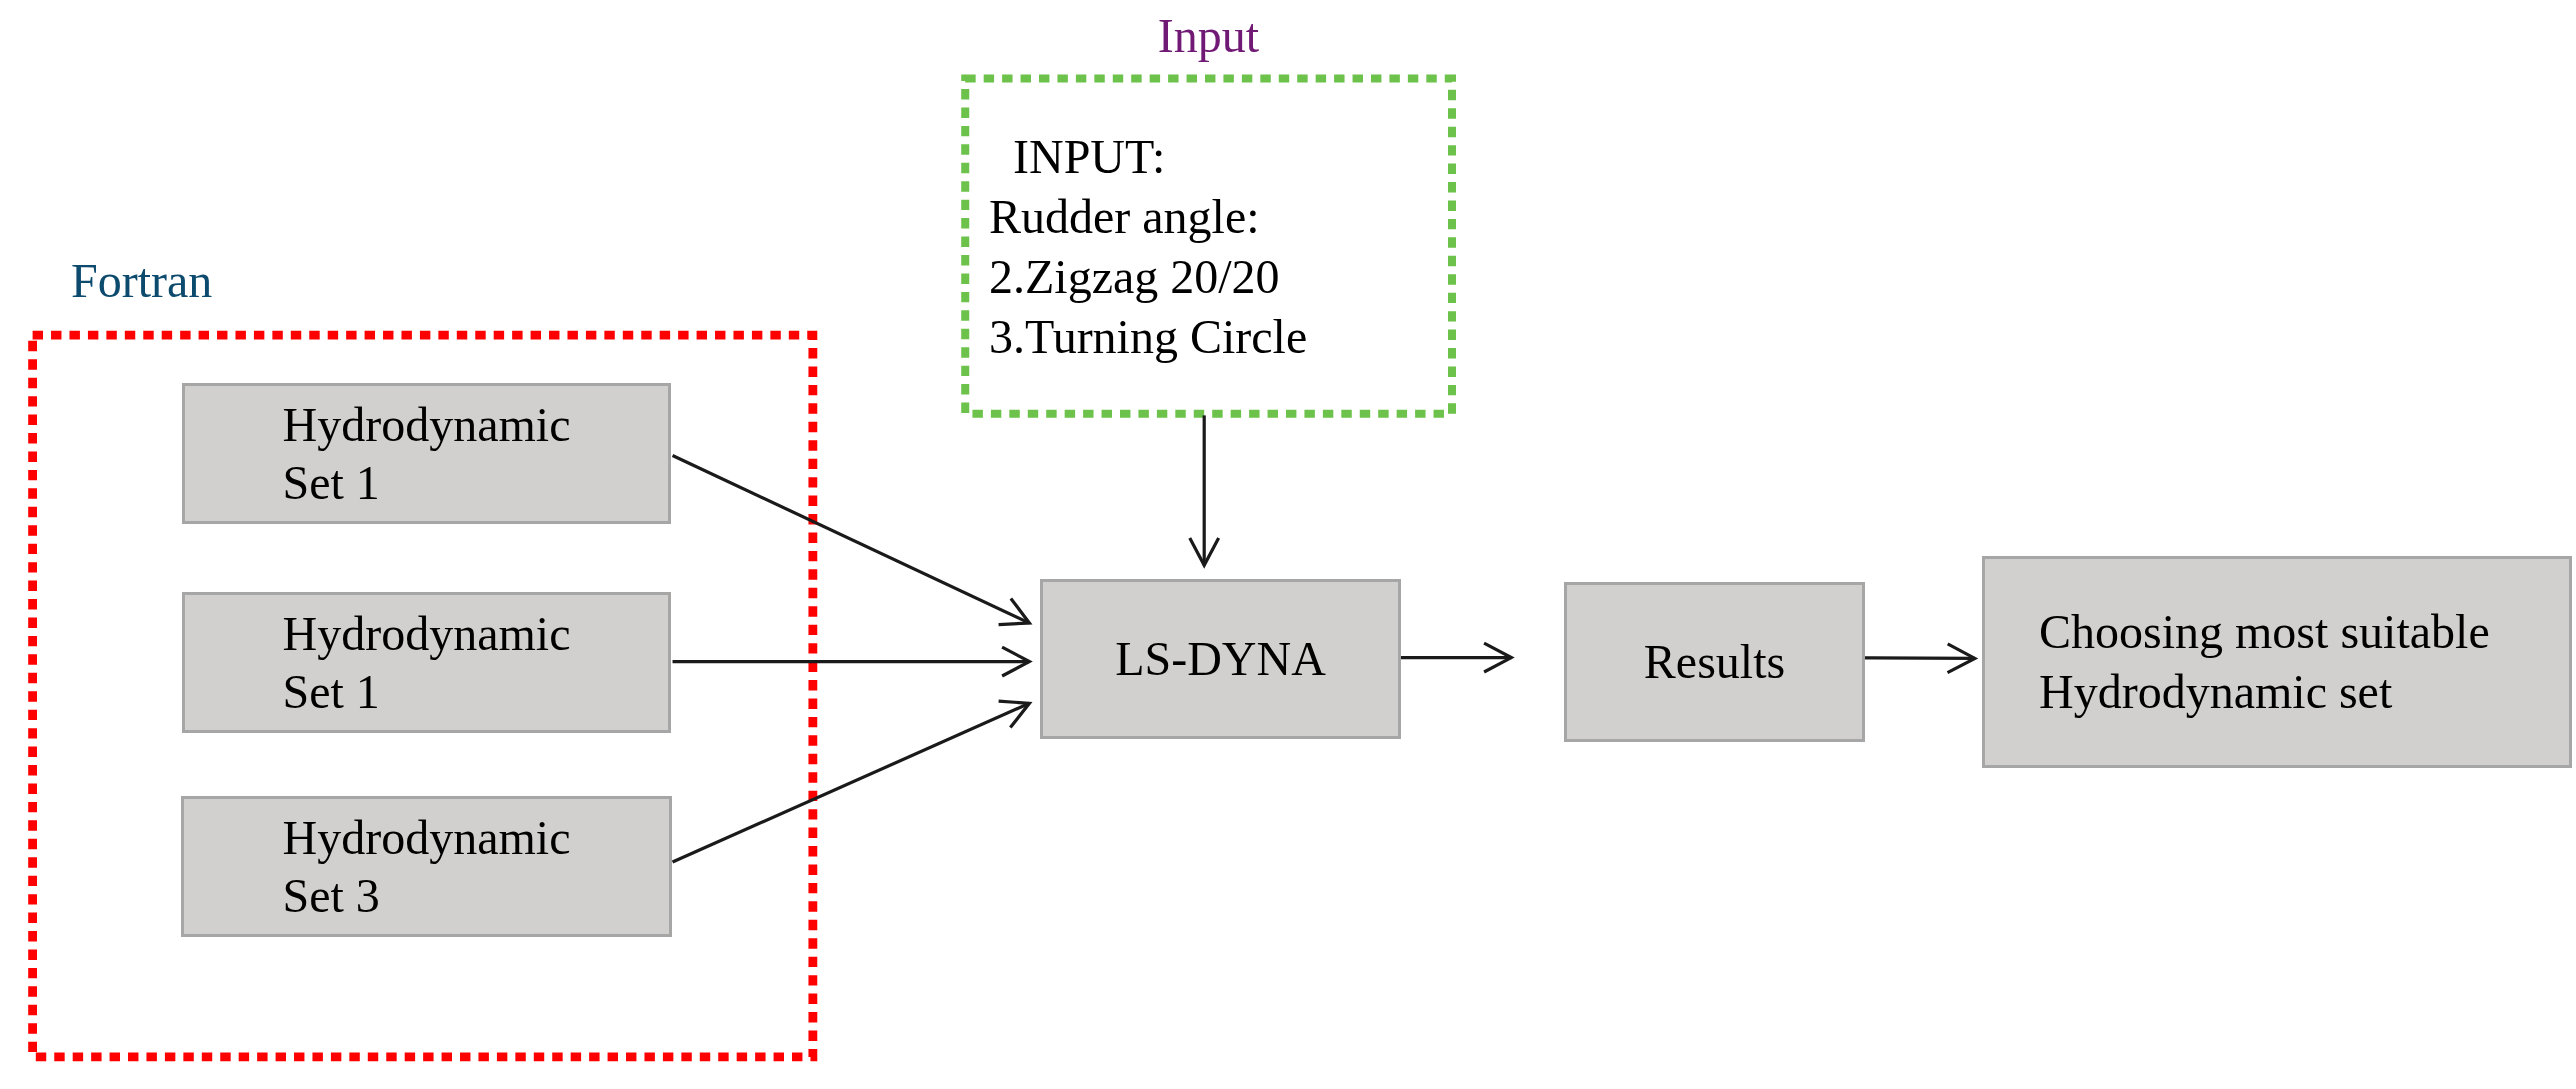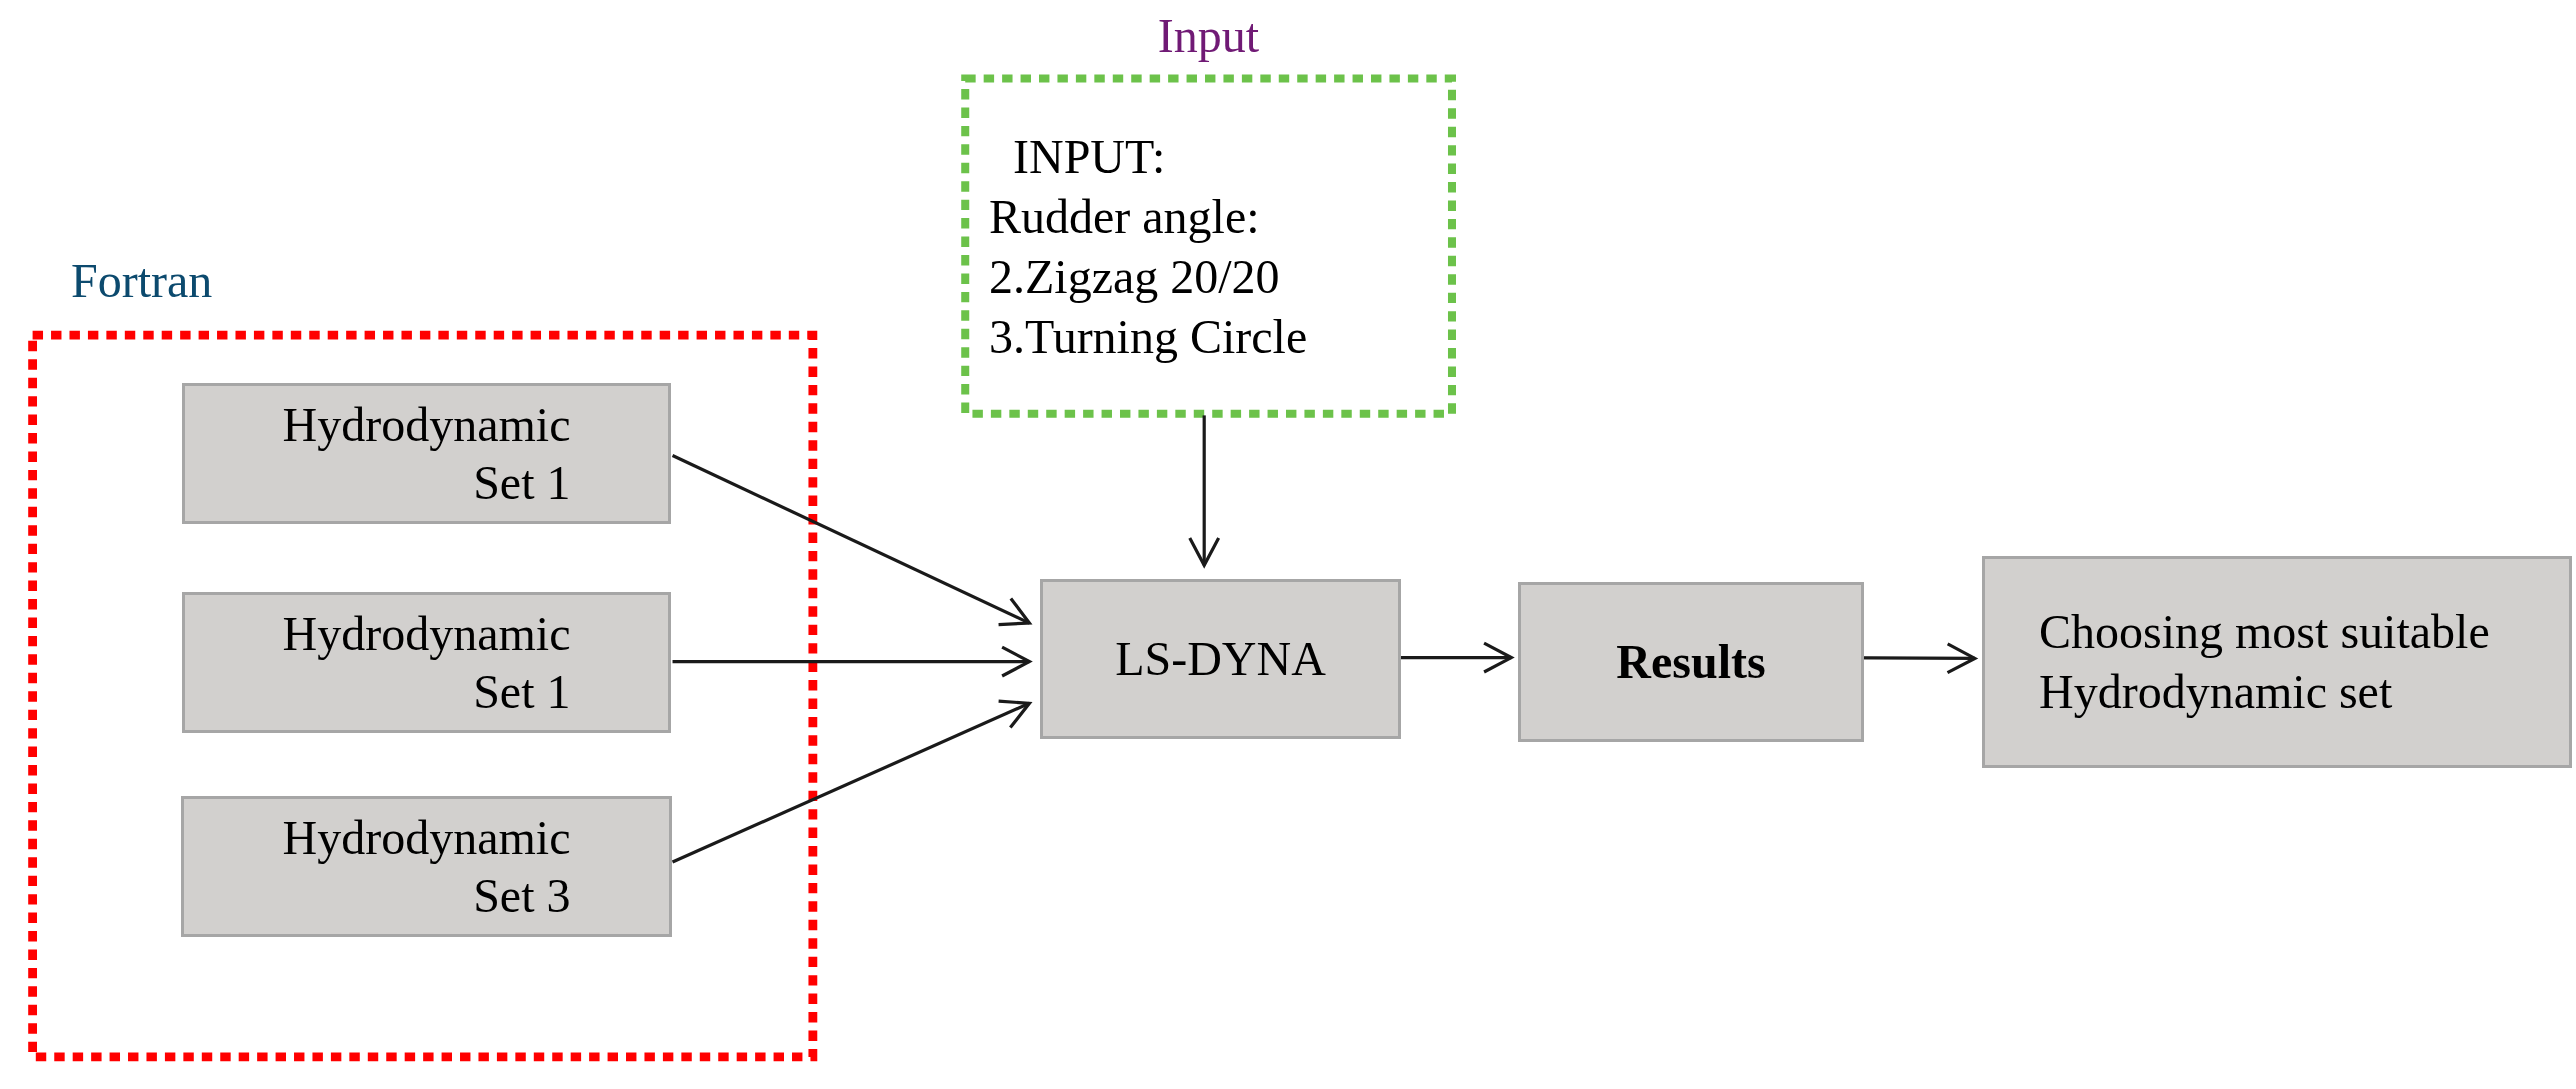"Hydrodynamic" .gbox { text-align: right -> left }
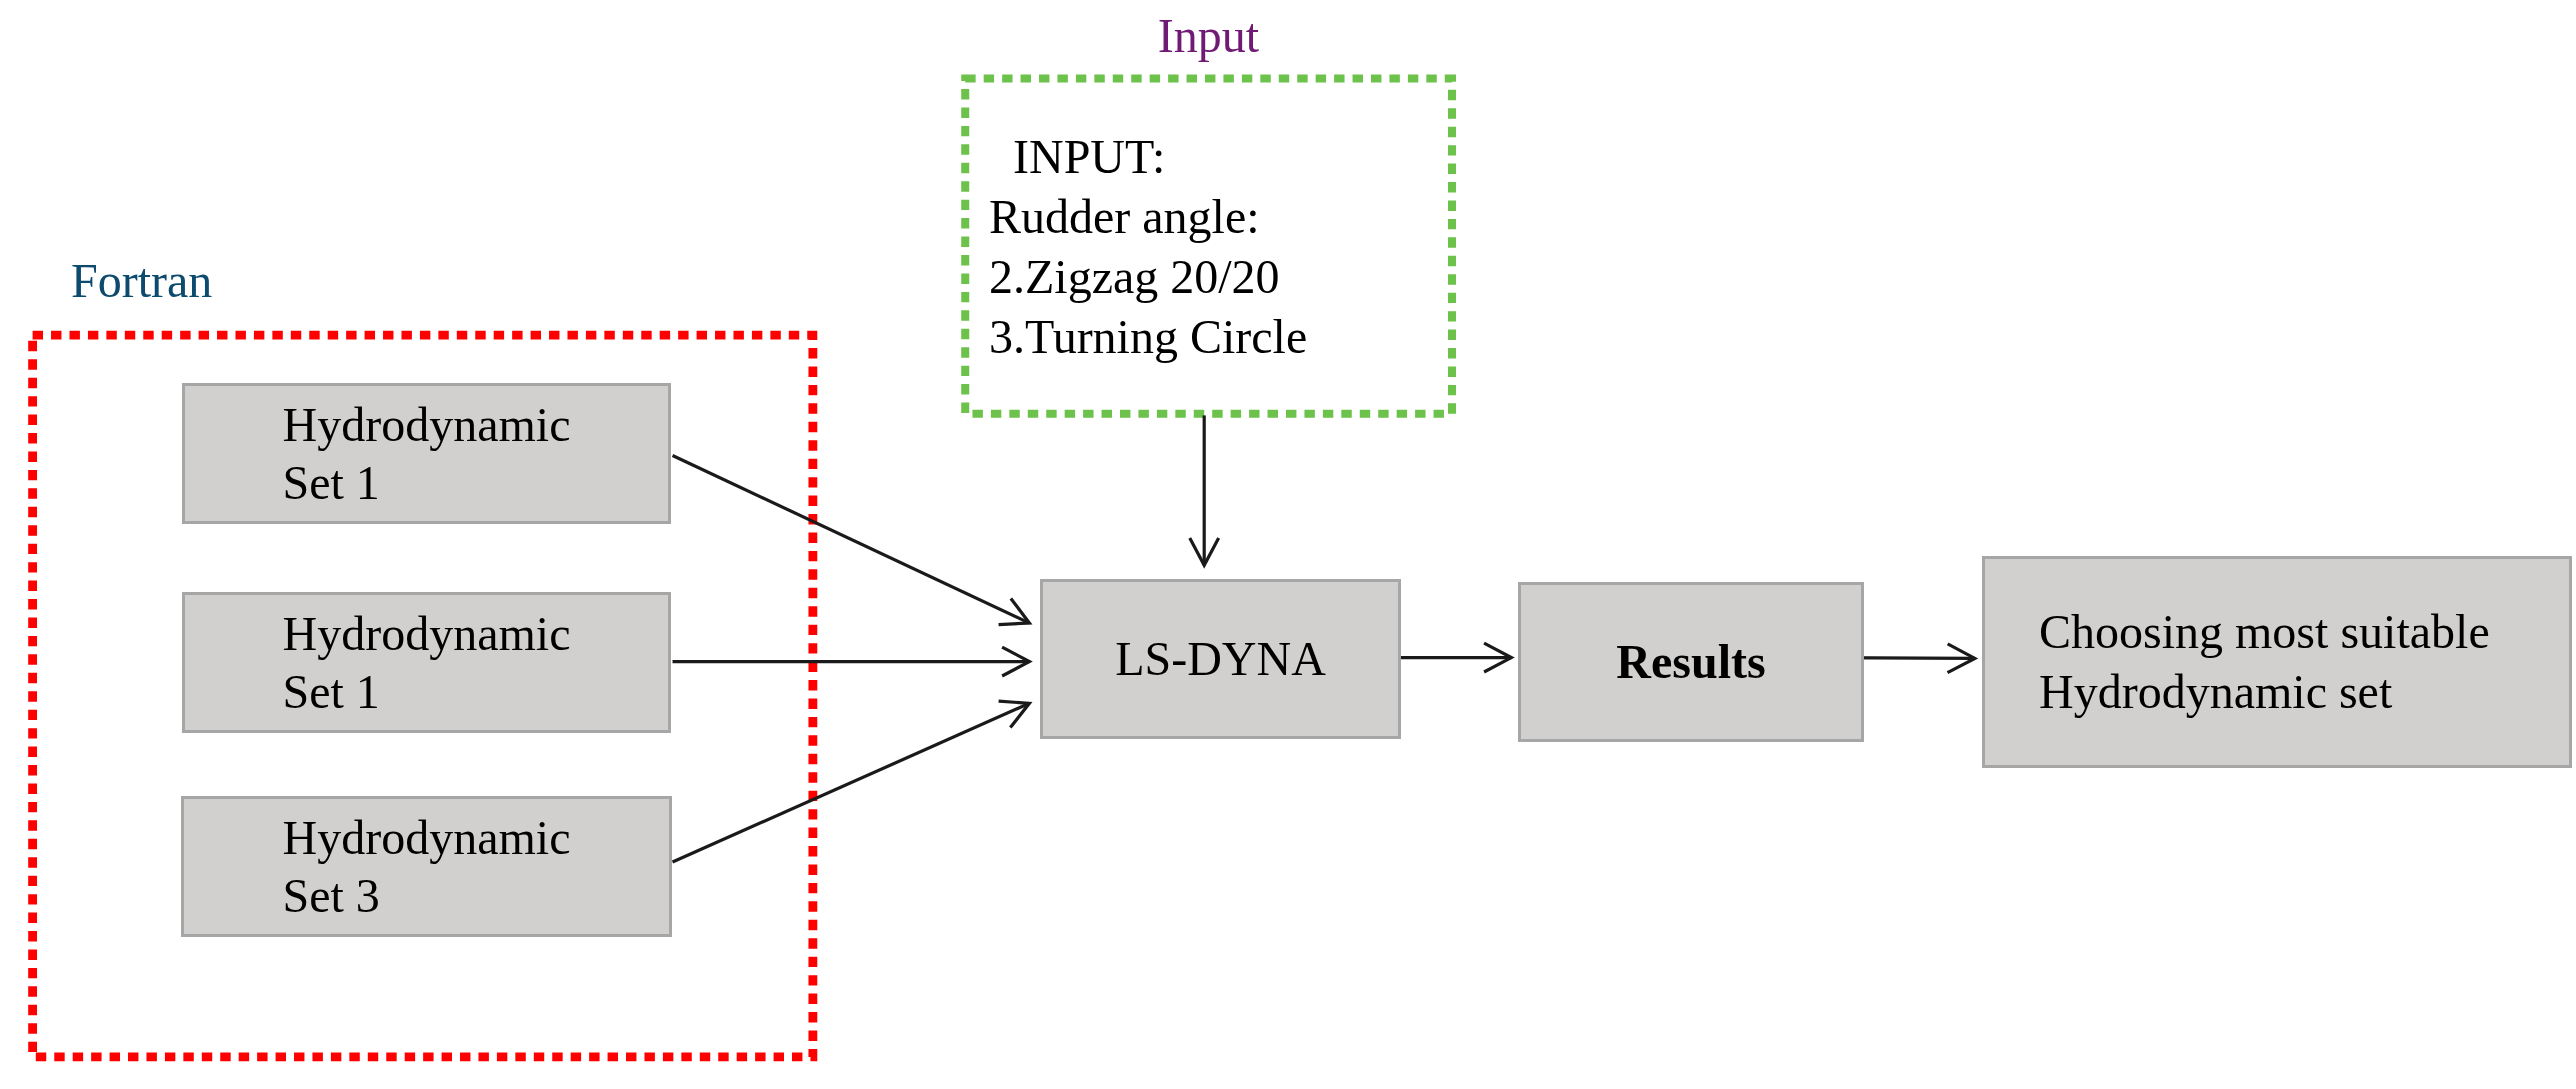"Results" div.gbox { font-weight: bold -> none; left: 1518px -> 1564px; width: 346px -> 301px }
